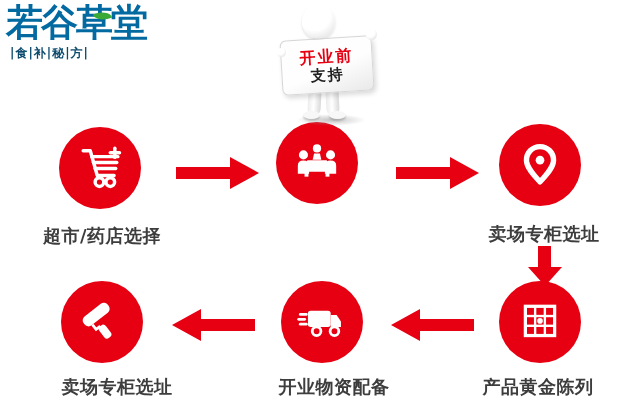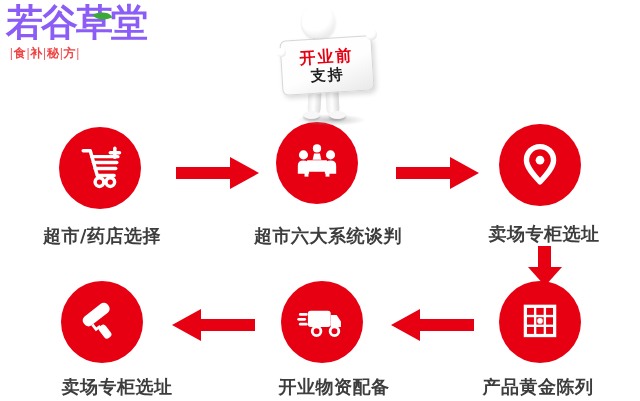"若谷草堂" .logo-text { color: #8b5cf6 -> #0369a1 }
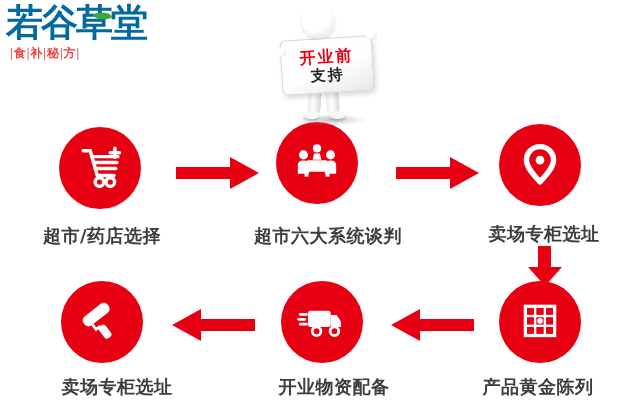"|食|补|秘|方|" .tagline { color: #ef4444 -> #0c4a6e; font-family: Liberation Serif, serif -> none }
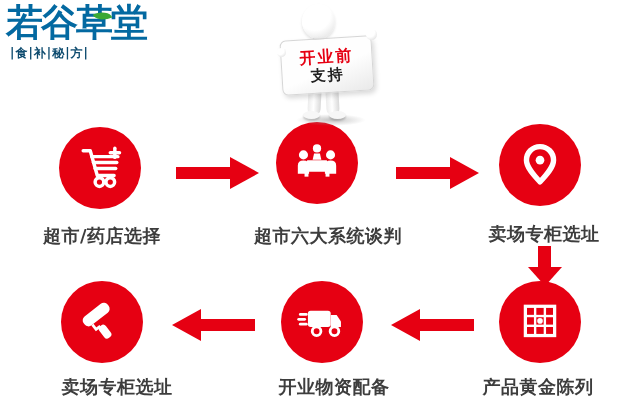"超市六大系统谈判" div.step-label { html: <div>超市六大系统谈判</div> -> none }
